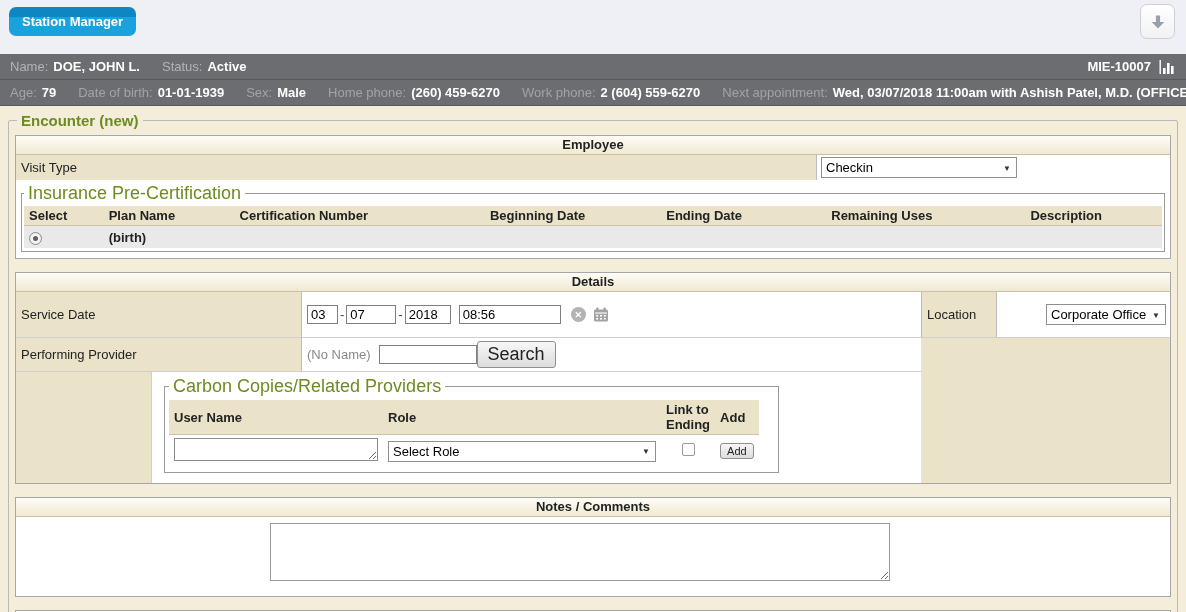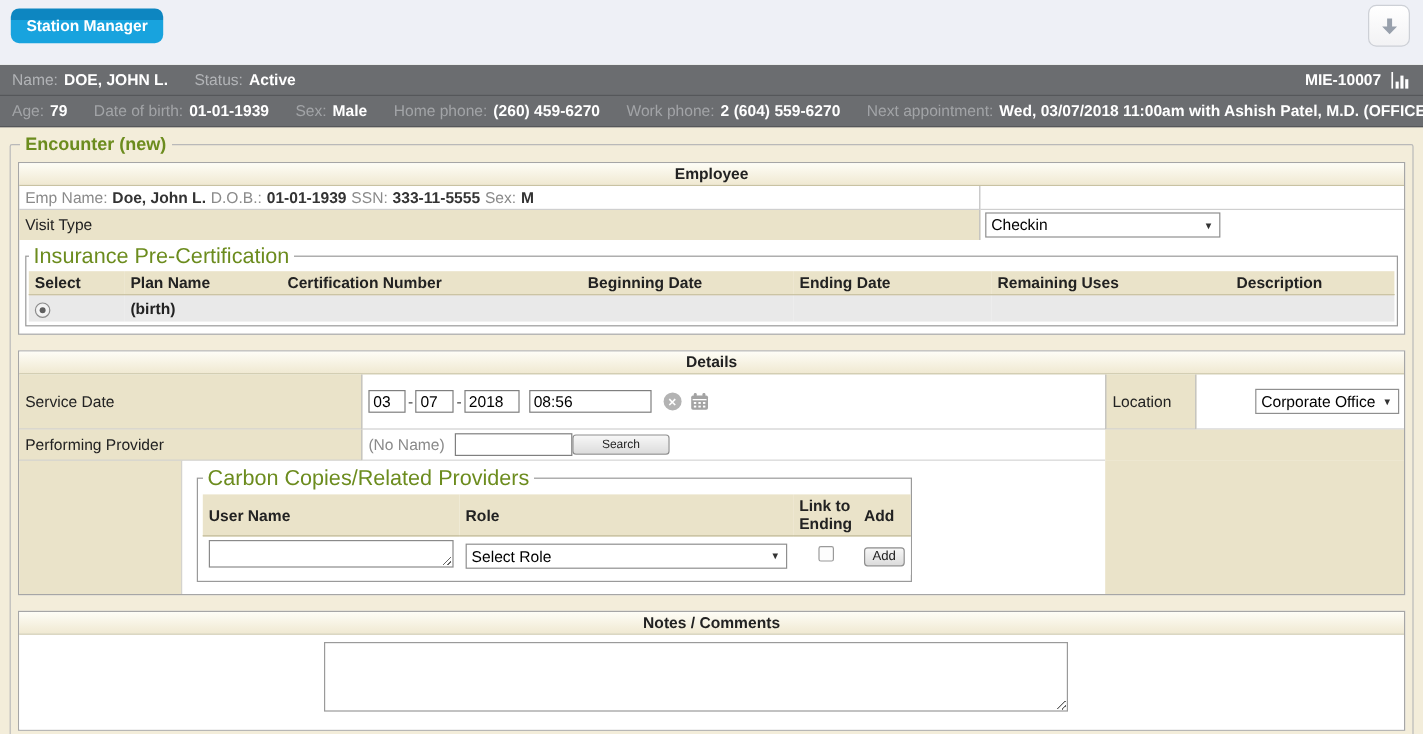"Emp Name:" div.row { html: <div> <div> <span>Emp Name:</span> <span>Doe, John L.</span> <span>D.O.B.:</span> <span>01-01-1939</span> <span>SSN:</span> <span>333-11-5555</span> <span>Sex:</span> <span>M</span> </div> <div></div> </div> -> none }
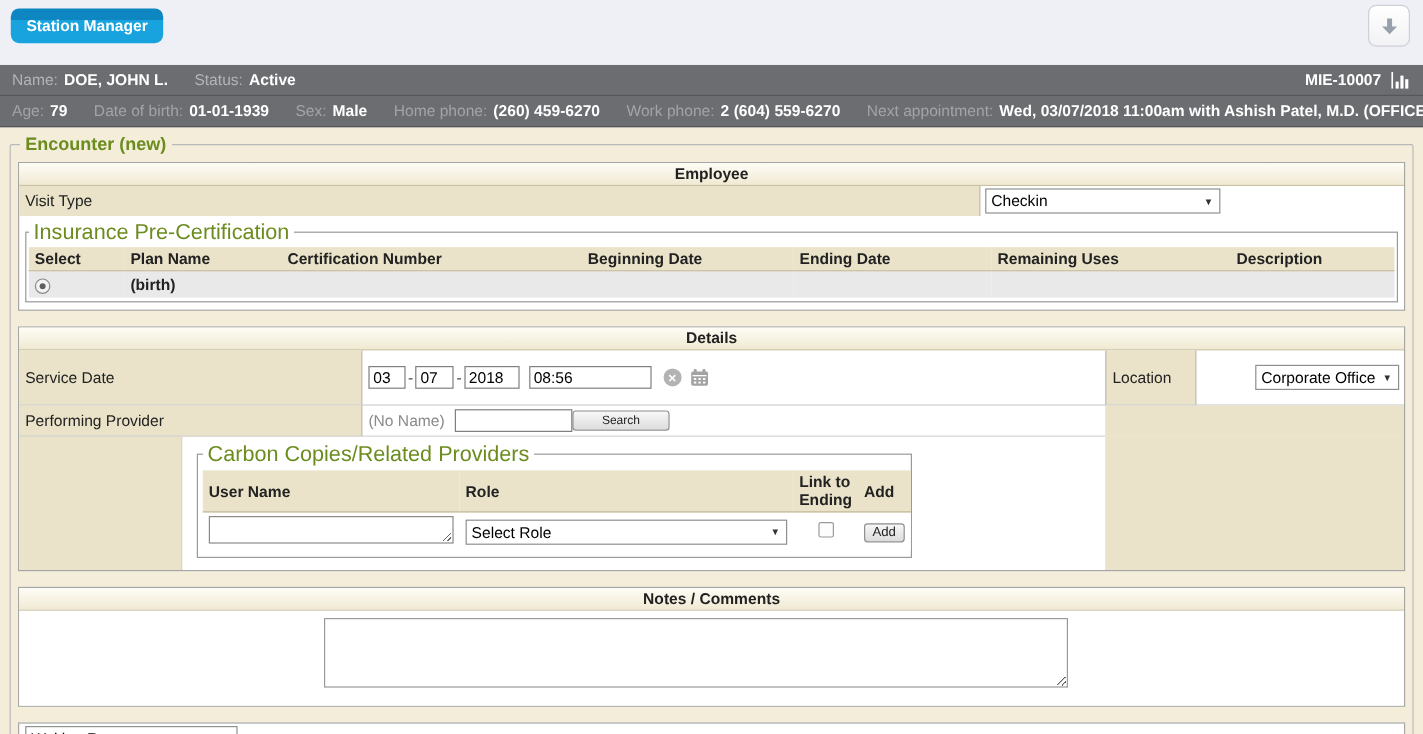"07" input { width: 32px -> 50px }
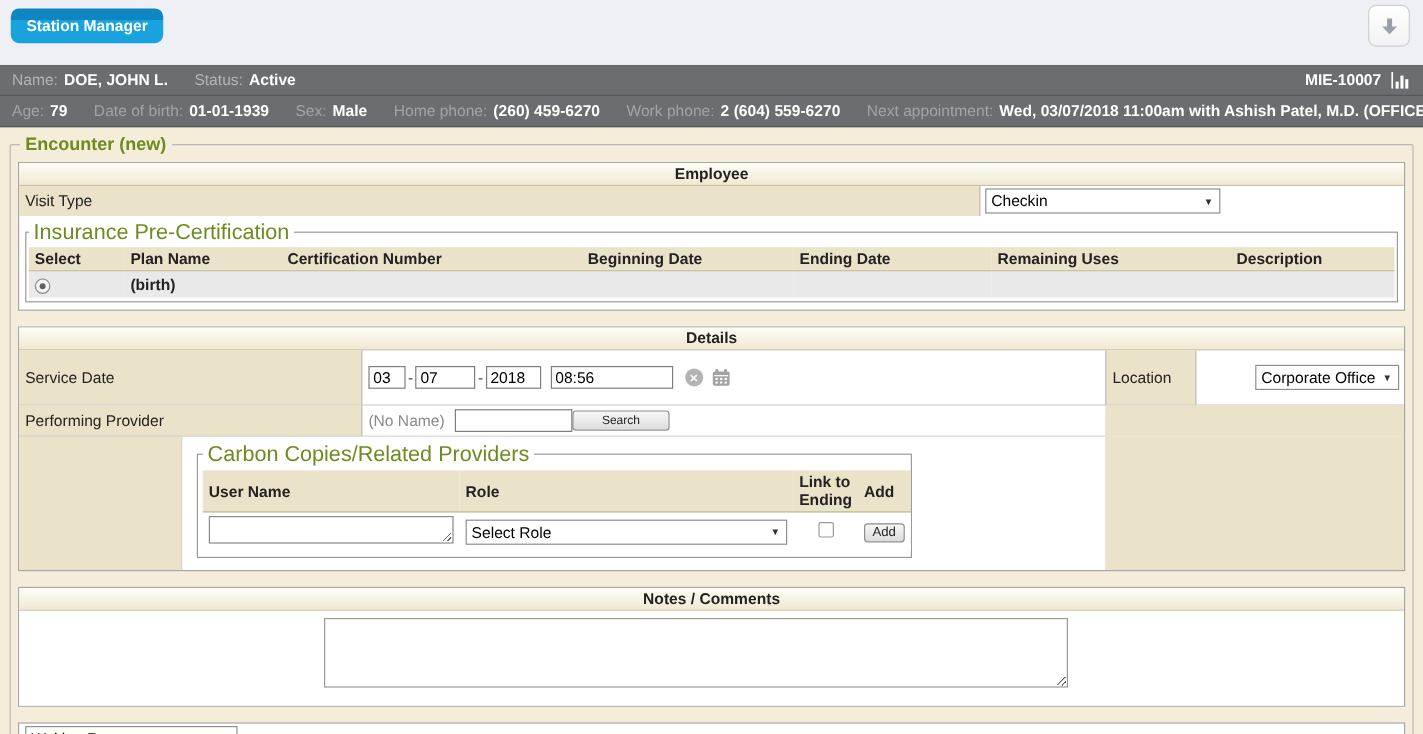"Search" .btn { font-size: 10px -> 18px; padding: 2px 24px -> 2px 10px }
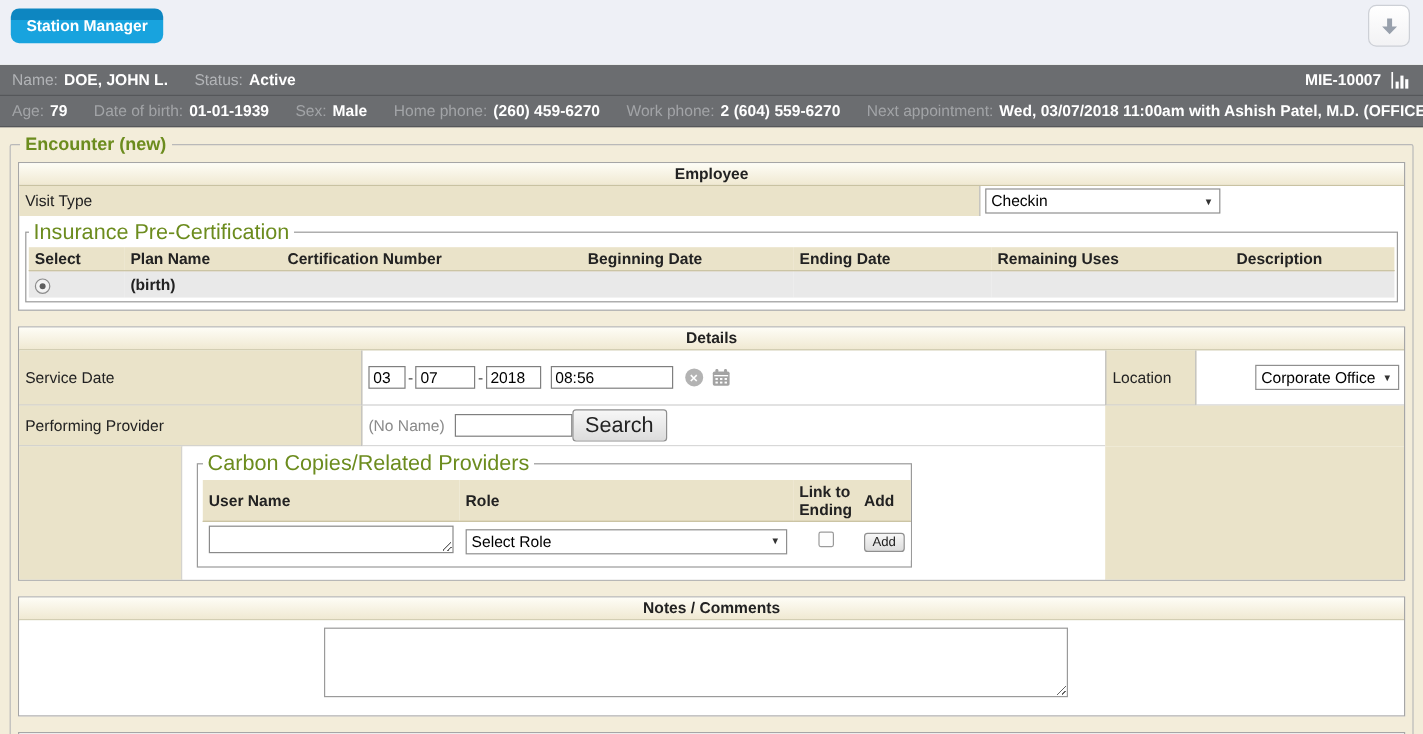"Carbon Copies/Related Providers" .cc-fieldset { padding: 3px 0 5px 4px -> 3px 19px 5px 4px }
